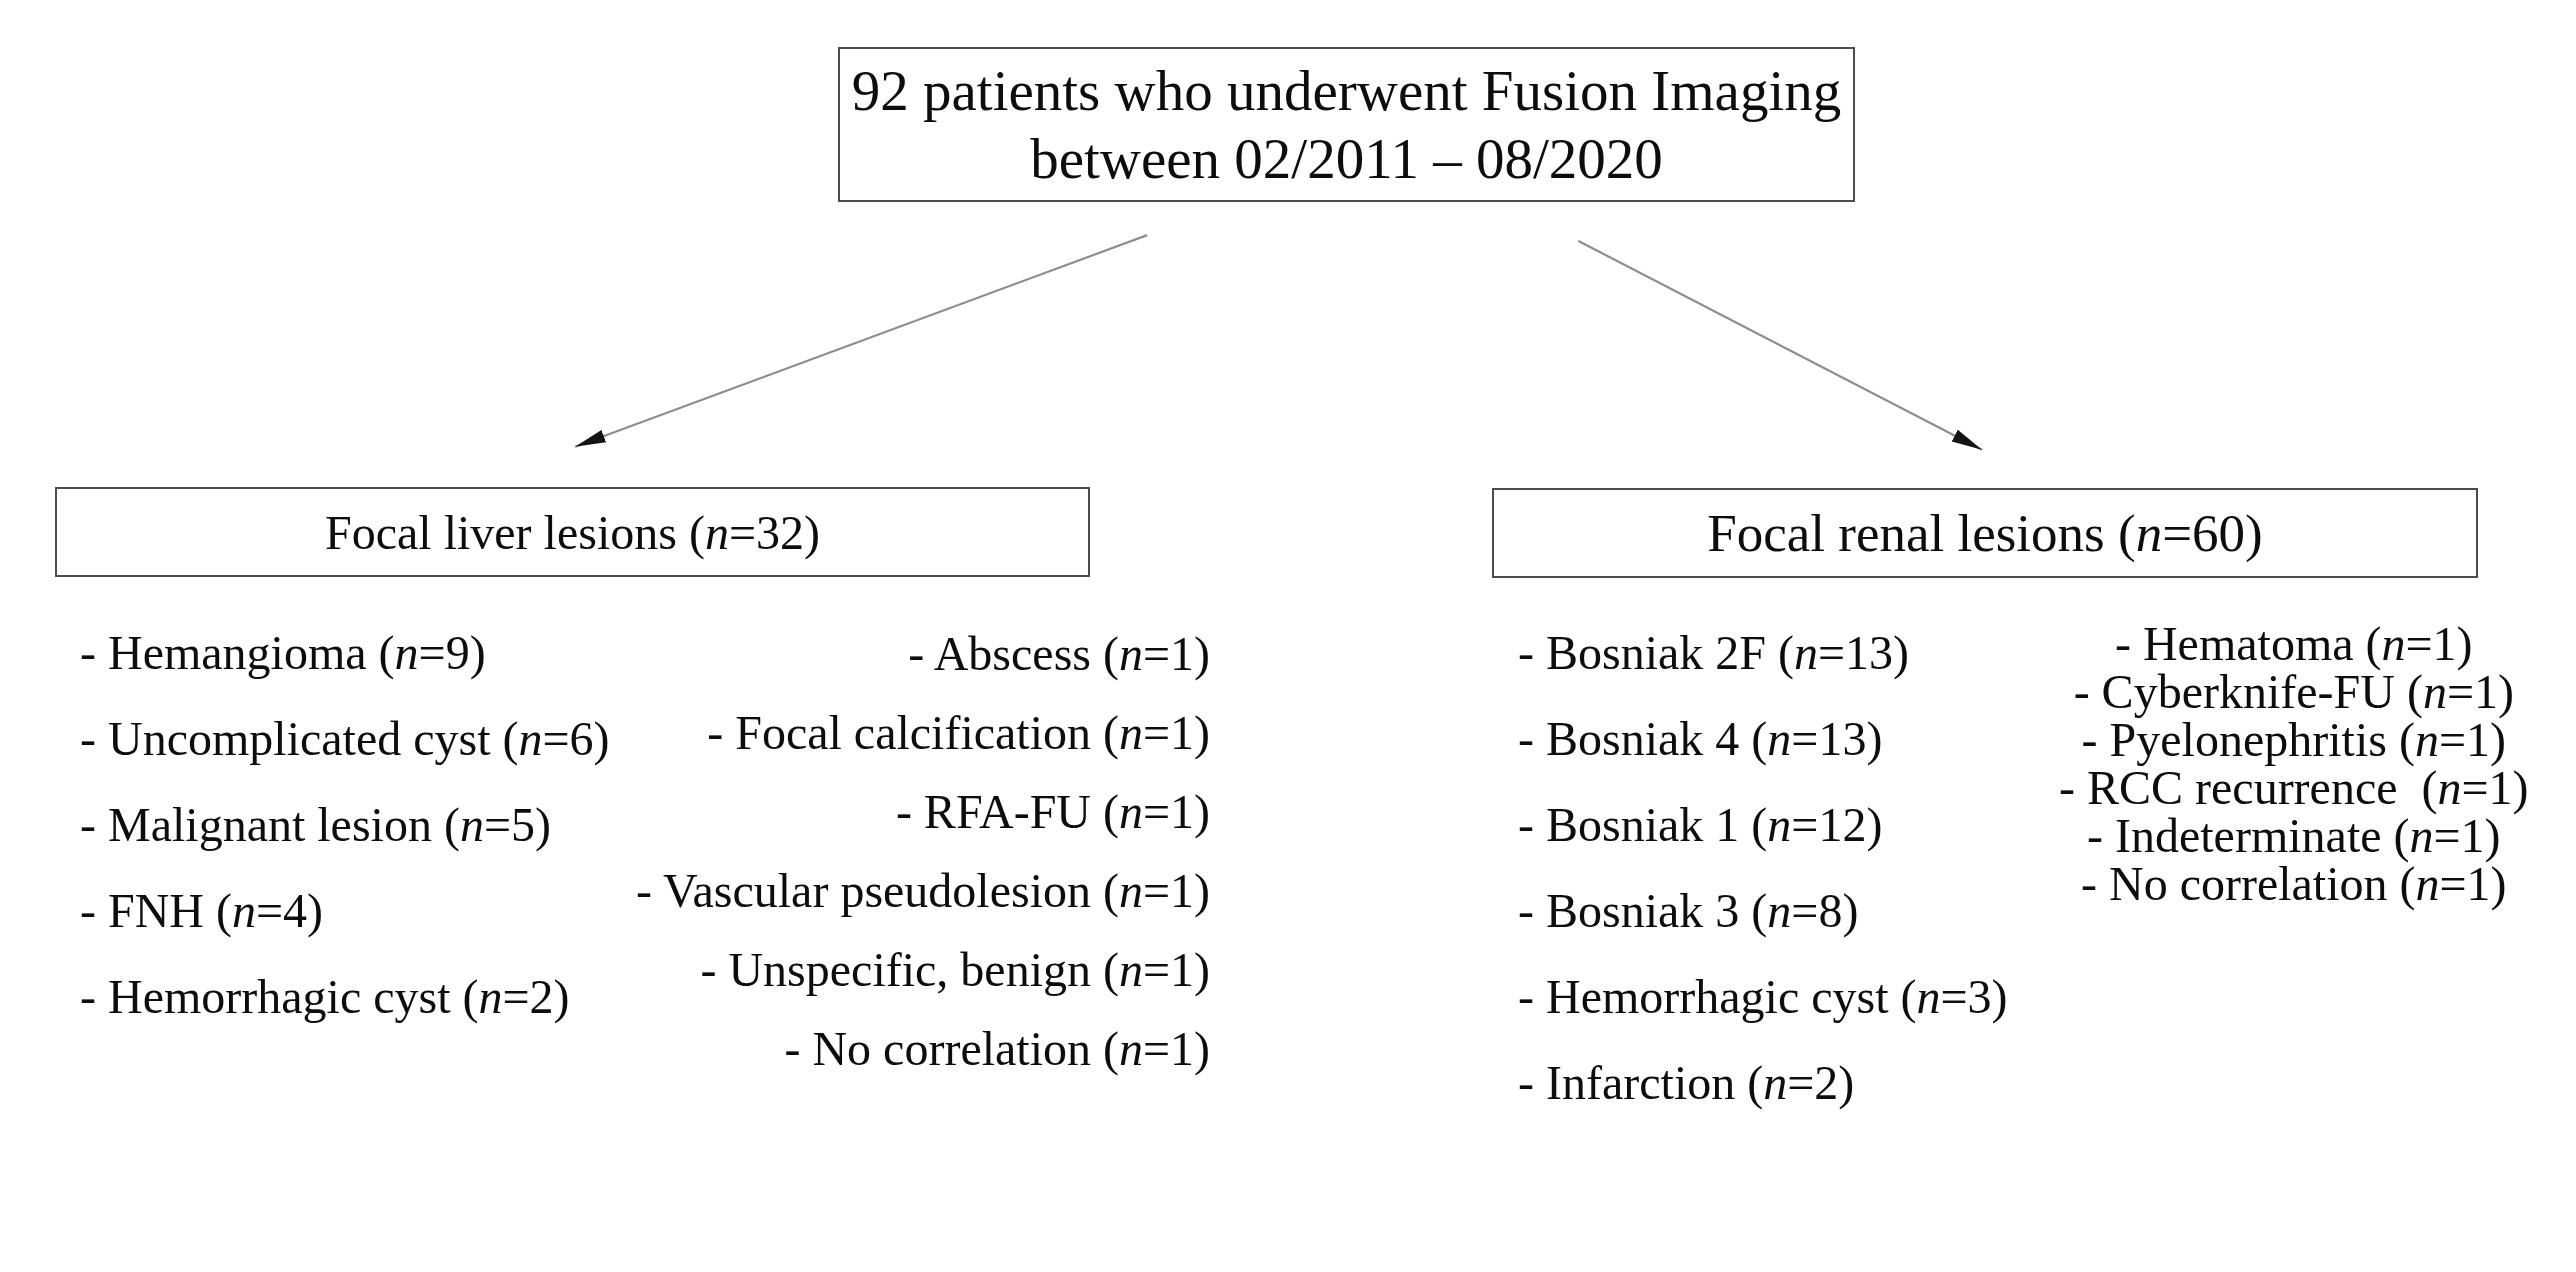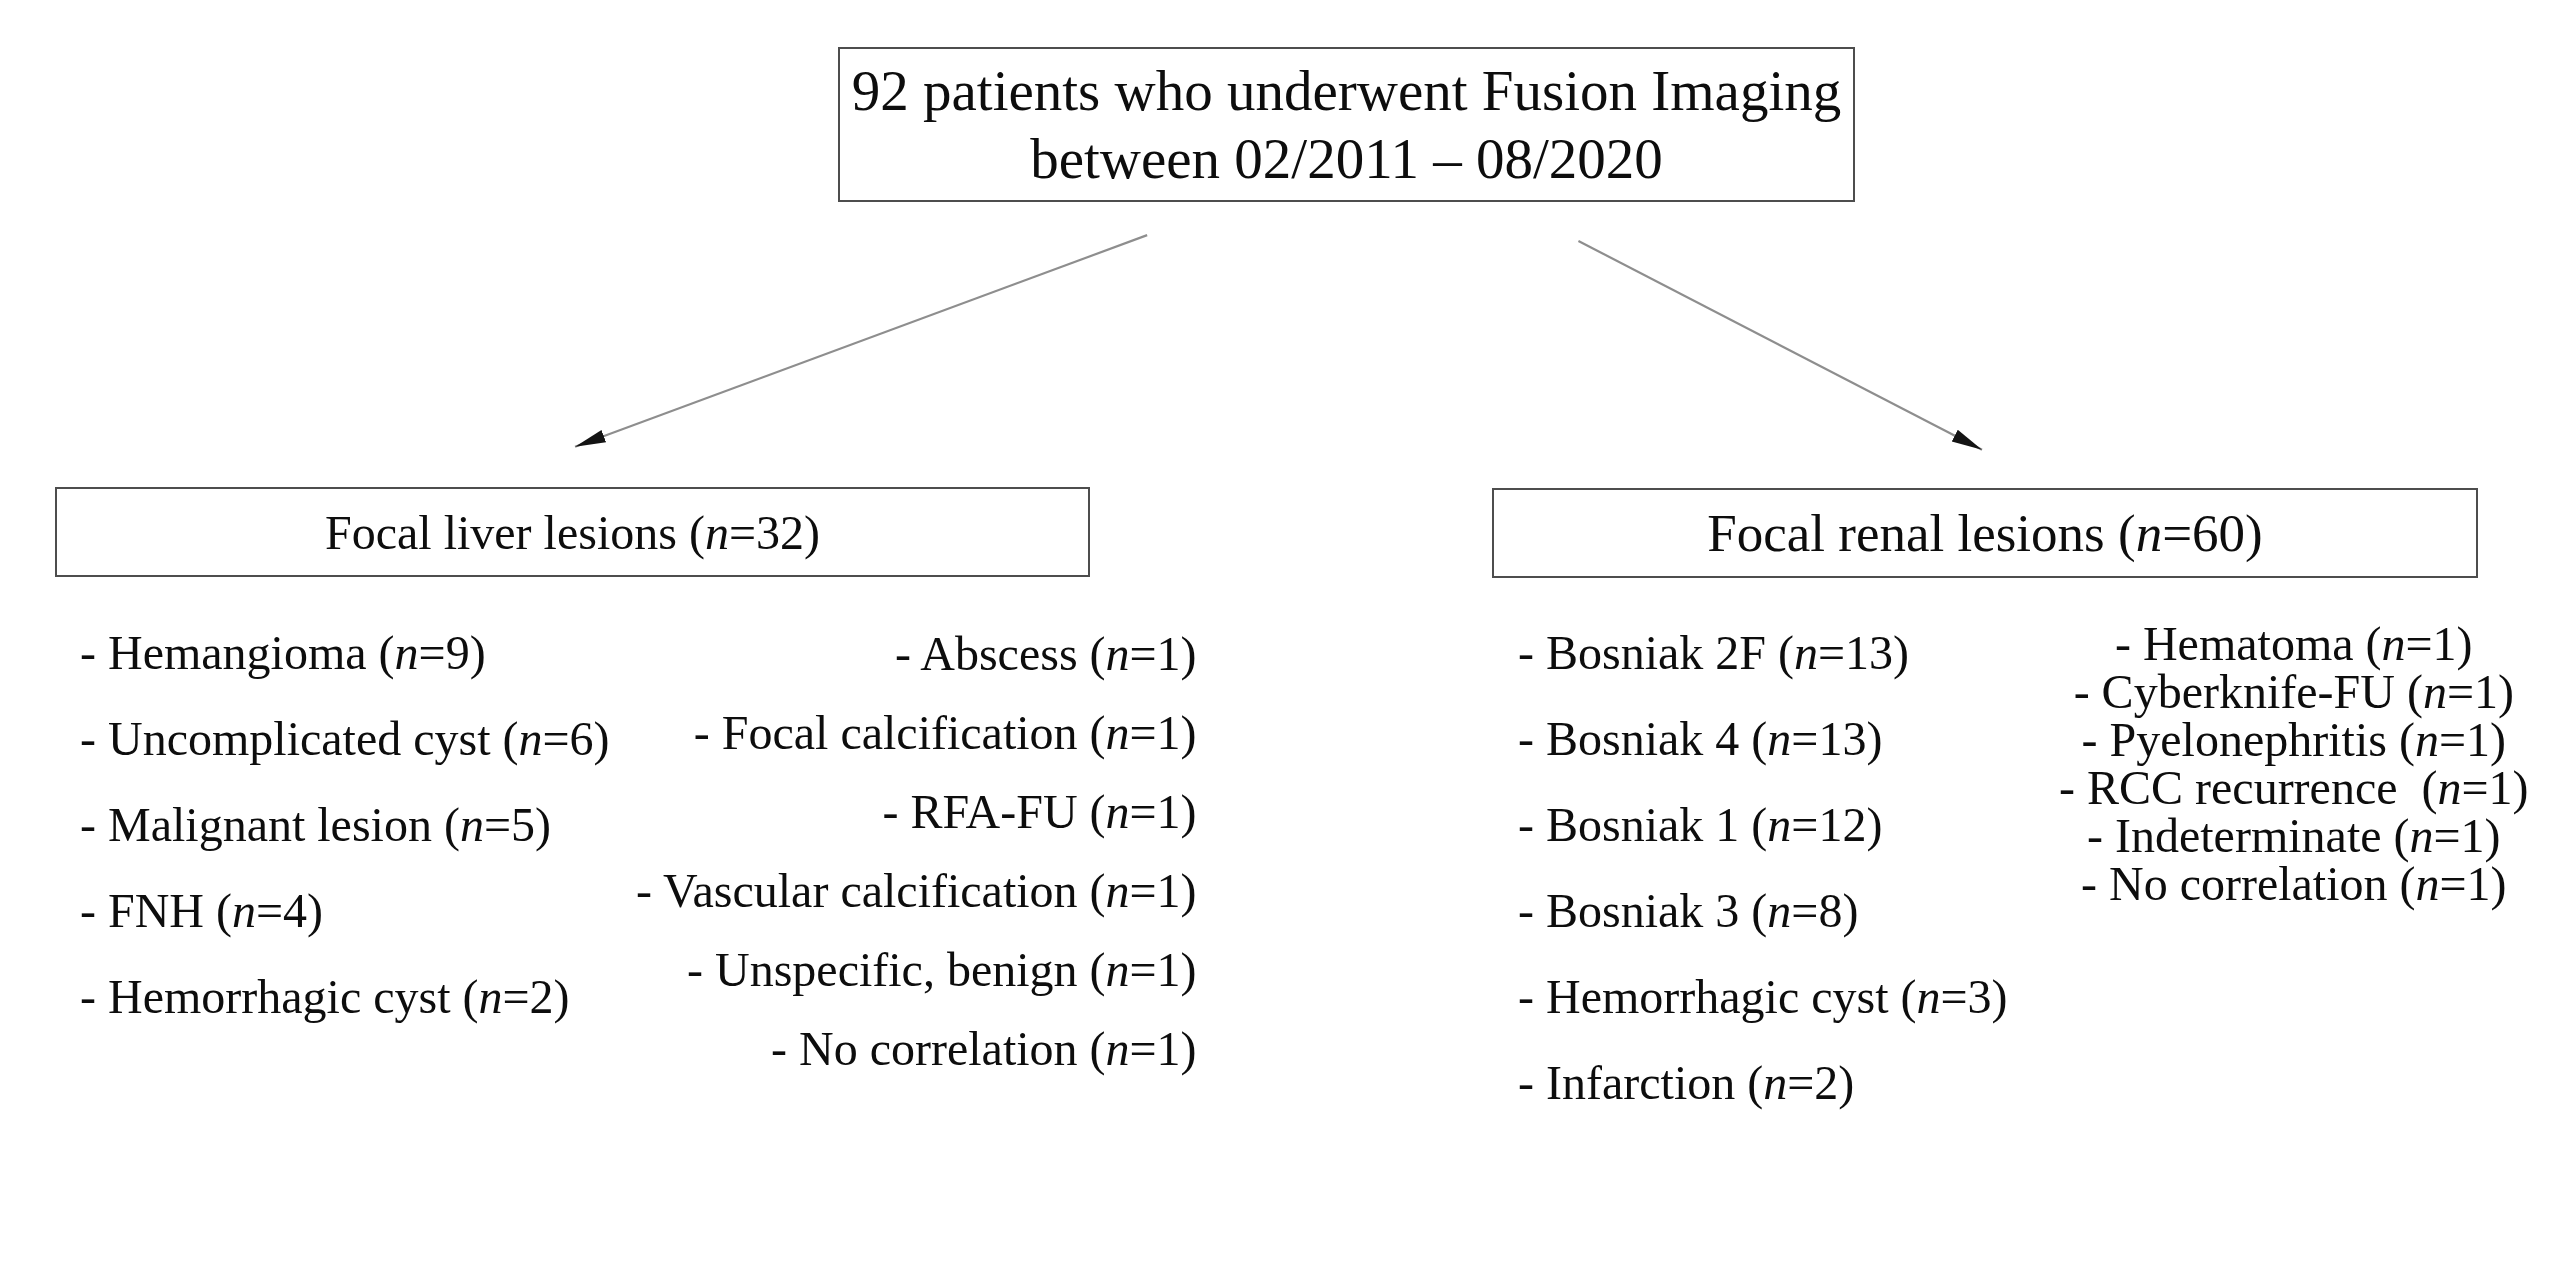"- Vascular calcification (" span { text: calcification -> pseudolesion }
